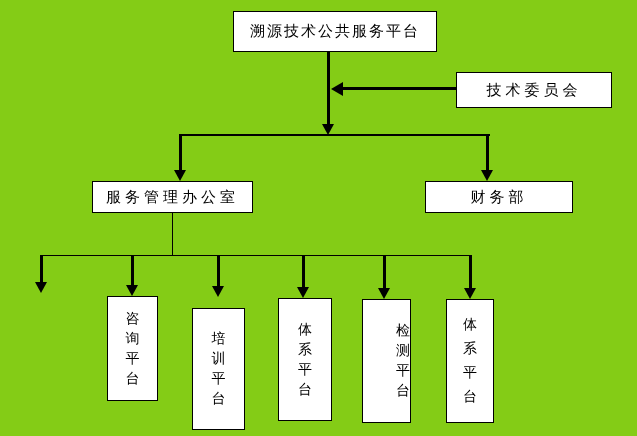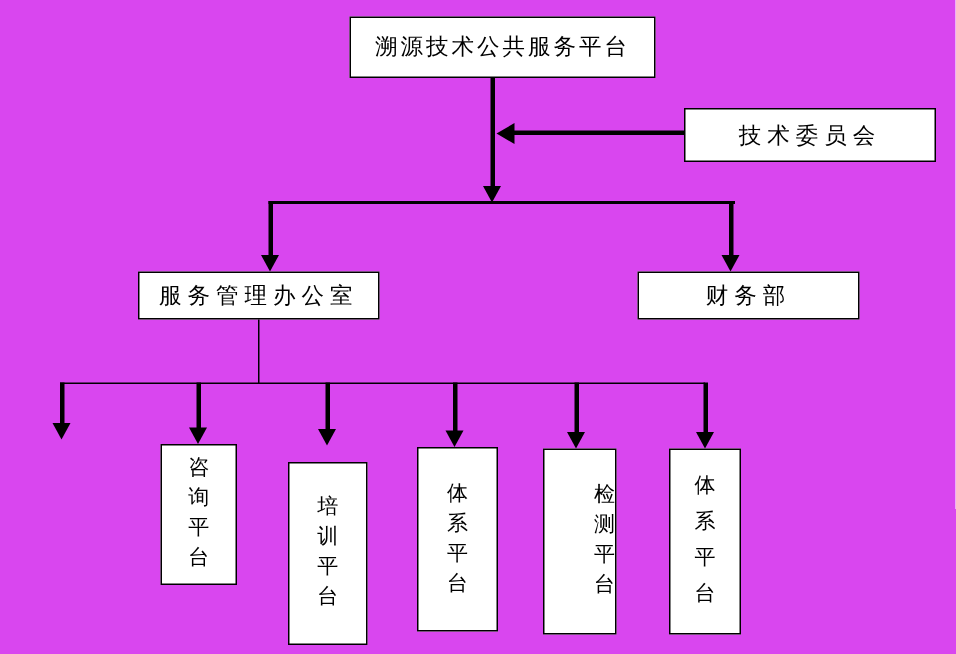"溯源技术公共服务平台" .canvas { background: #d946ef -> #84cc16 }
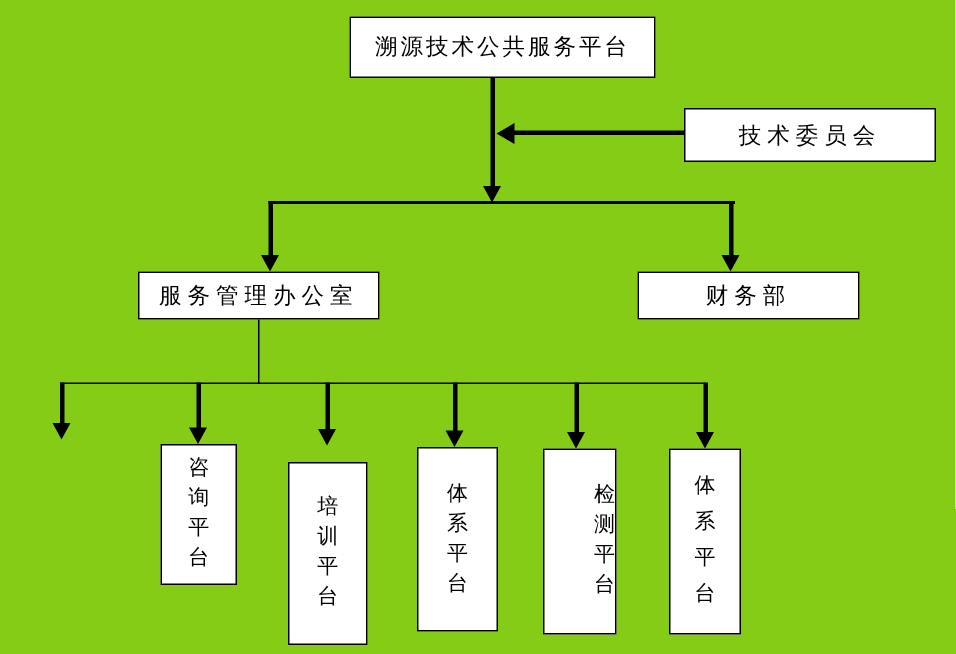"技术委员会" div.node { width: 168px -> 156px }
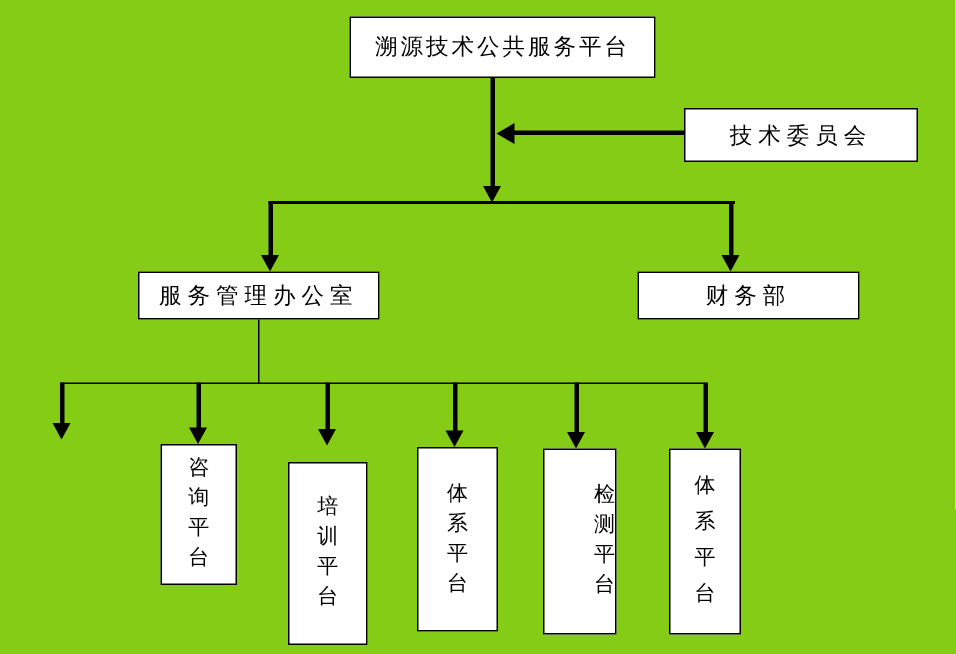"咨询平台" div.node { height: 94px -> 105px }
